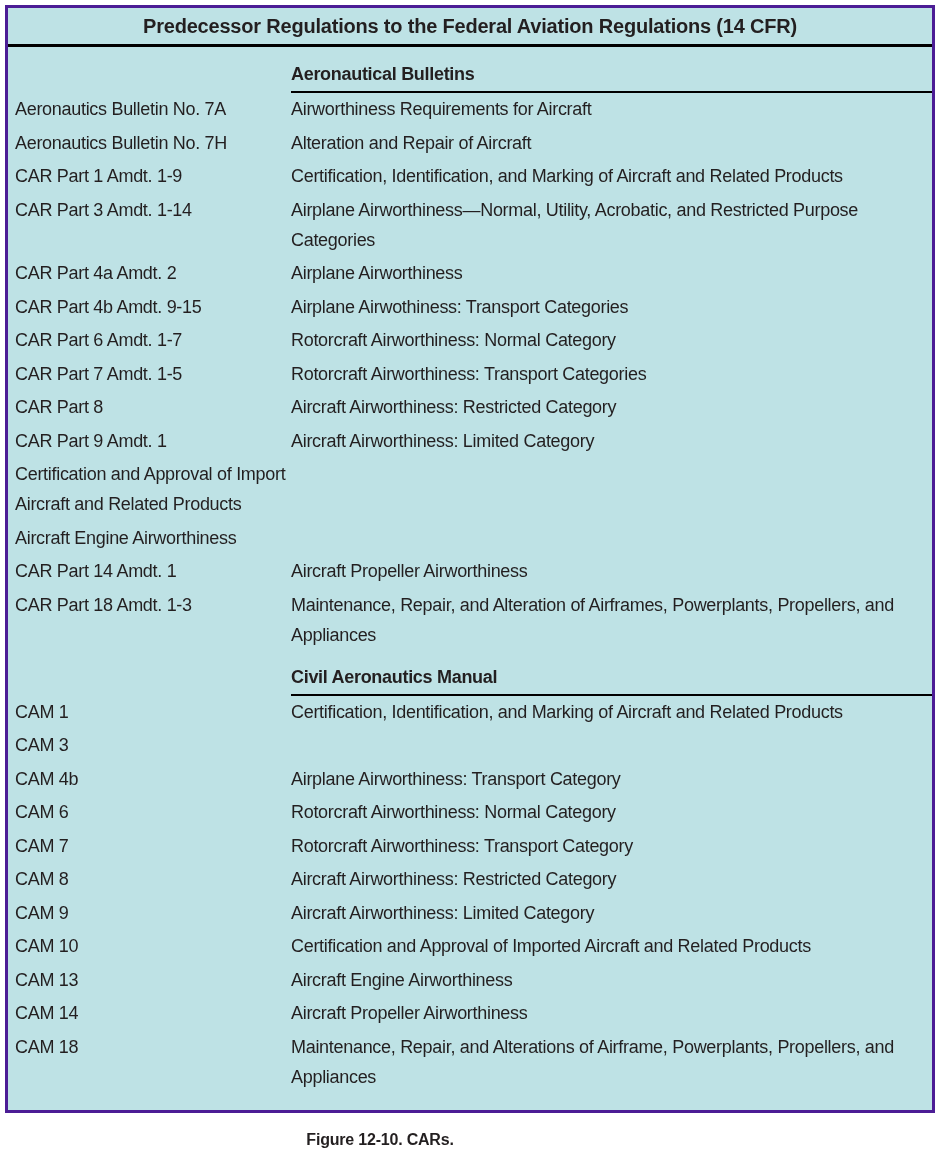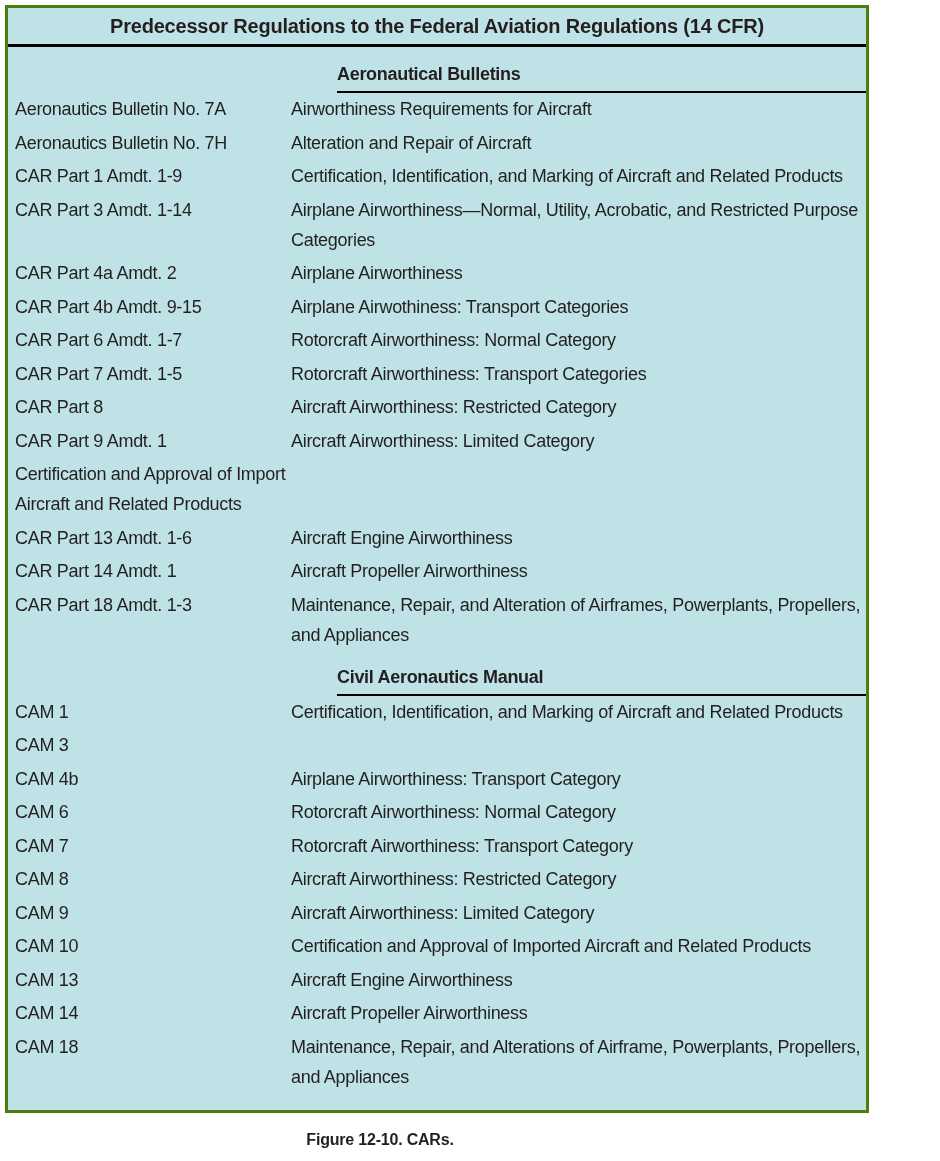"Predecessor Regulations to the Federal" .figure-table { border: 3px solid #4d7c0f -> 3px solid #4c1d95; width: 864px -> 930px }
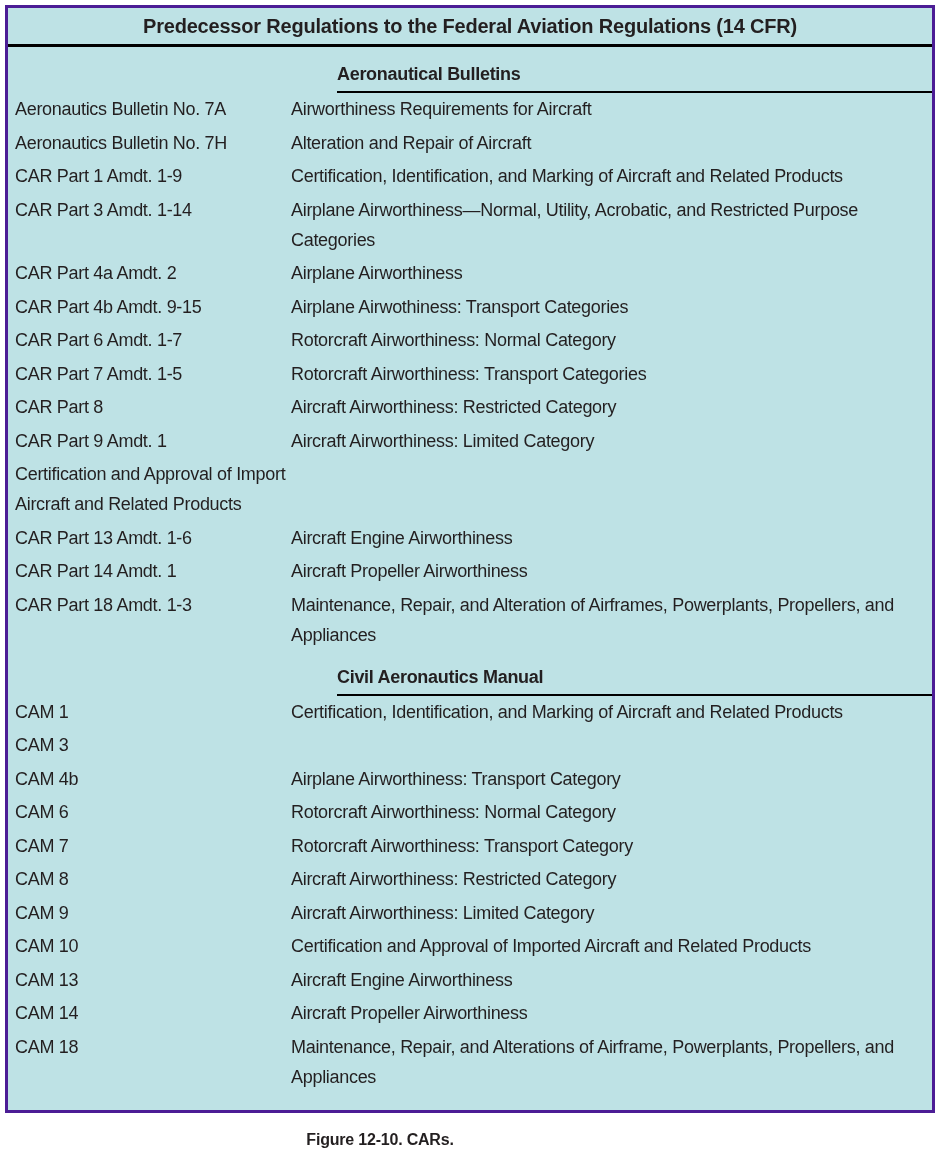"Aeronautical Bulletins" .section-header { margin-left: 46px -> none }
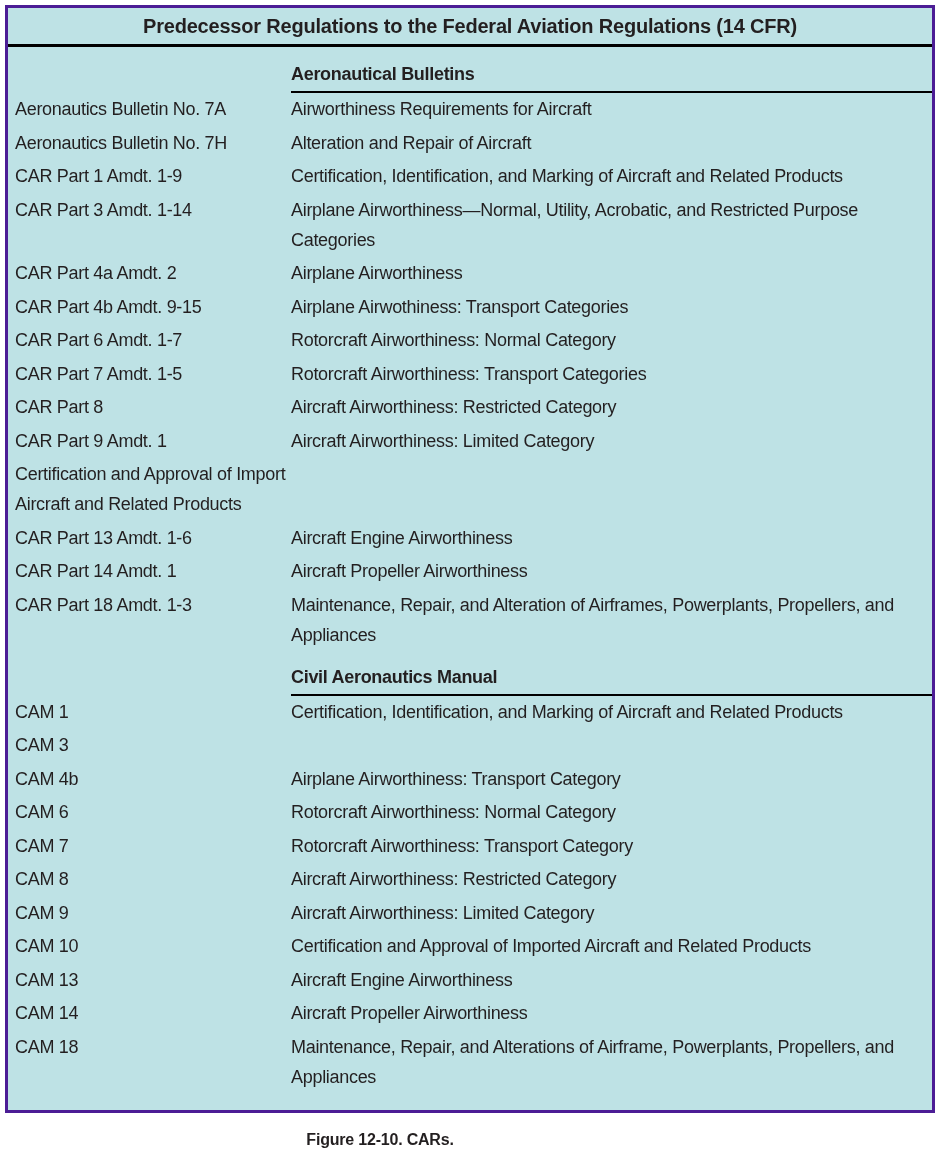"CAR Part 13 Amdt. 1-6" div.col-ref { html: <div>CAR Part 13 Amdt. 1-6</div> -> none }
